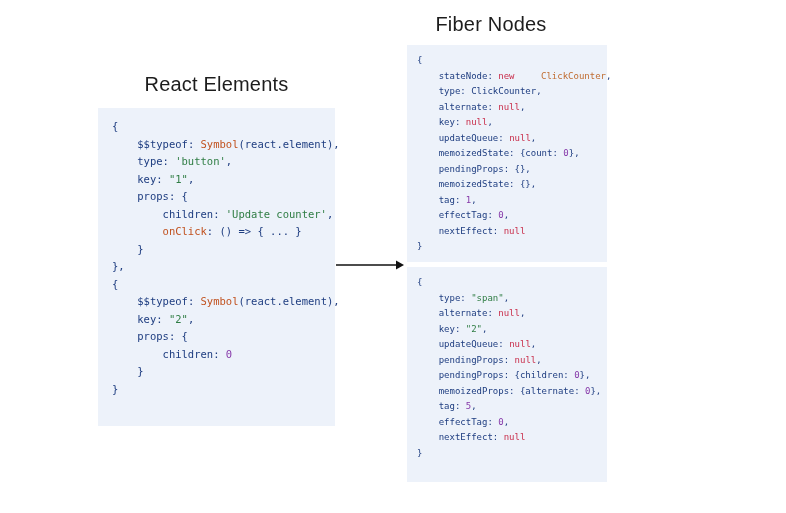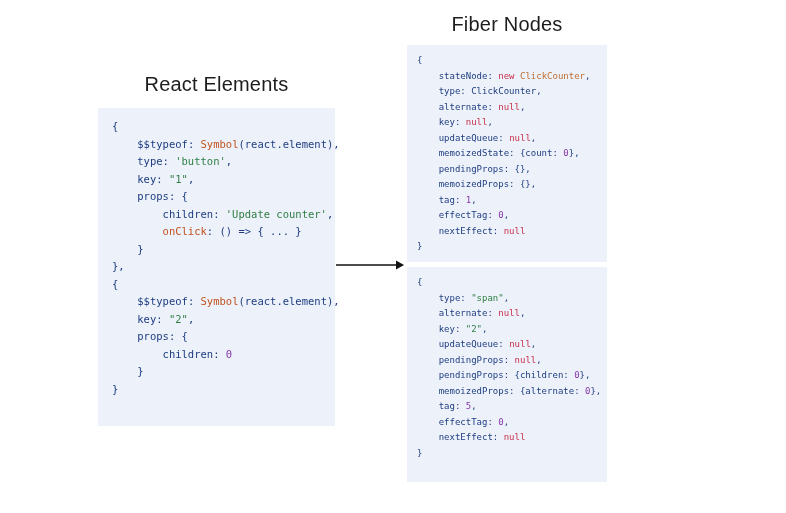"Fiber Nodes" .title-right { left: 400px -> 384px }
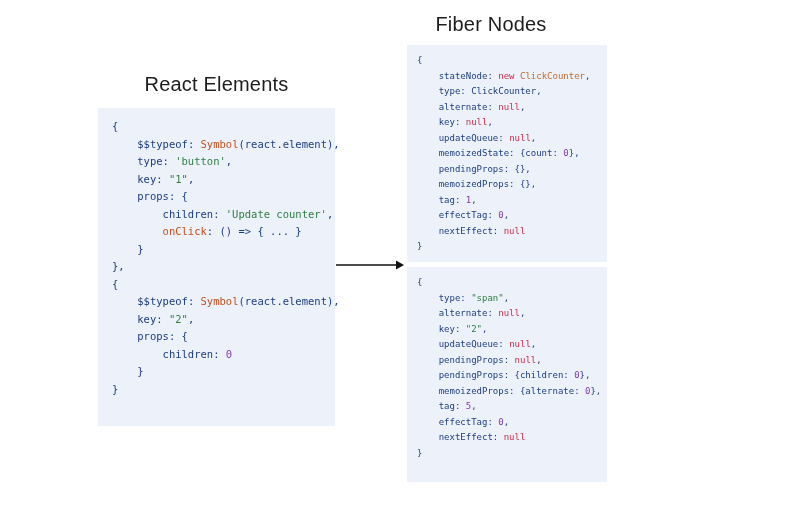"ClickCounter" .tk-c { margin-left: none -> 21px }
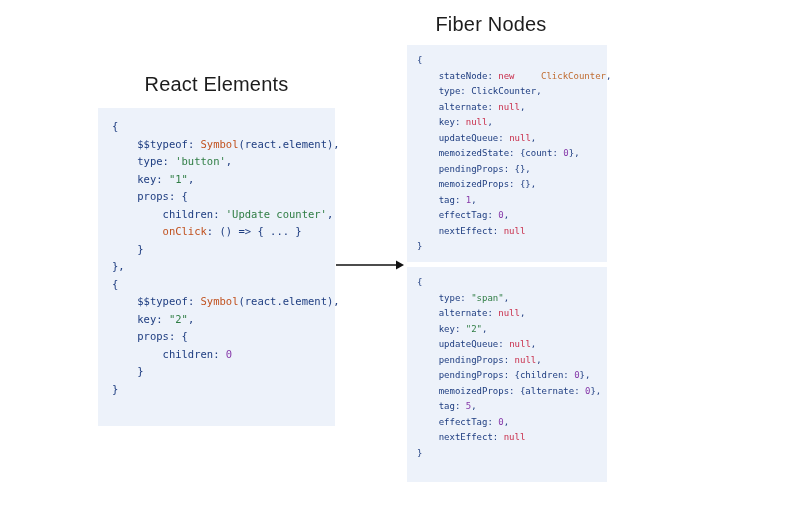"memoizedProps: {}," span.tk-n { text: memoizedProps -> memoizedState }
